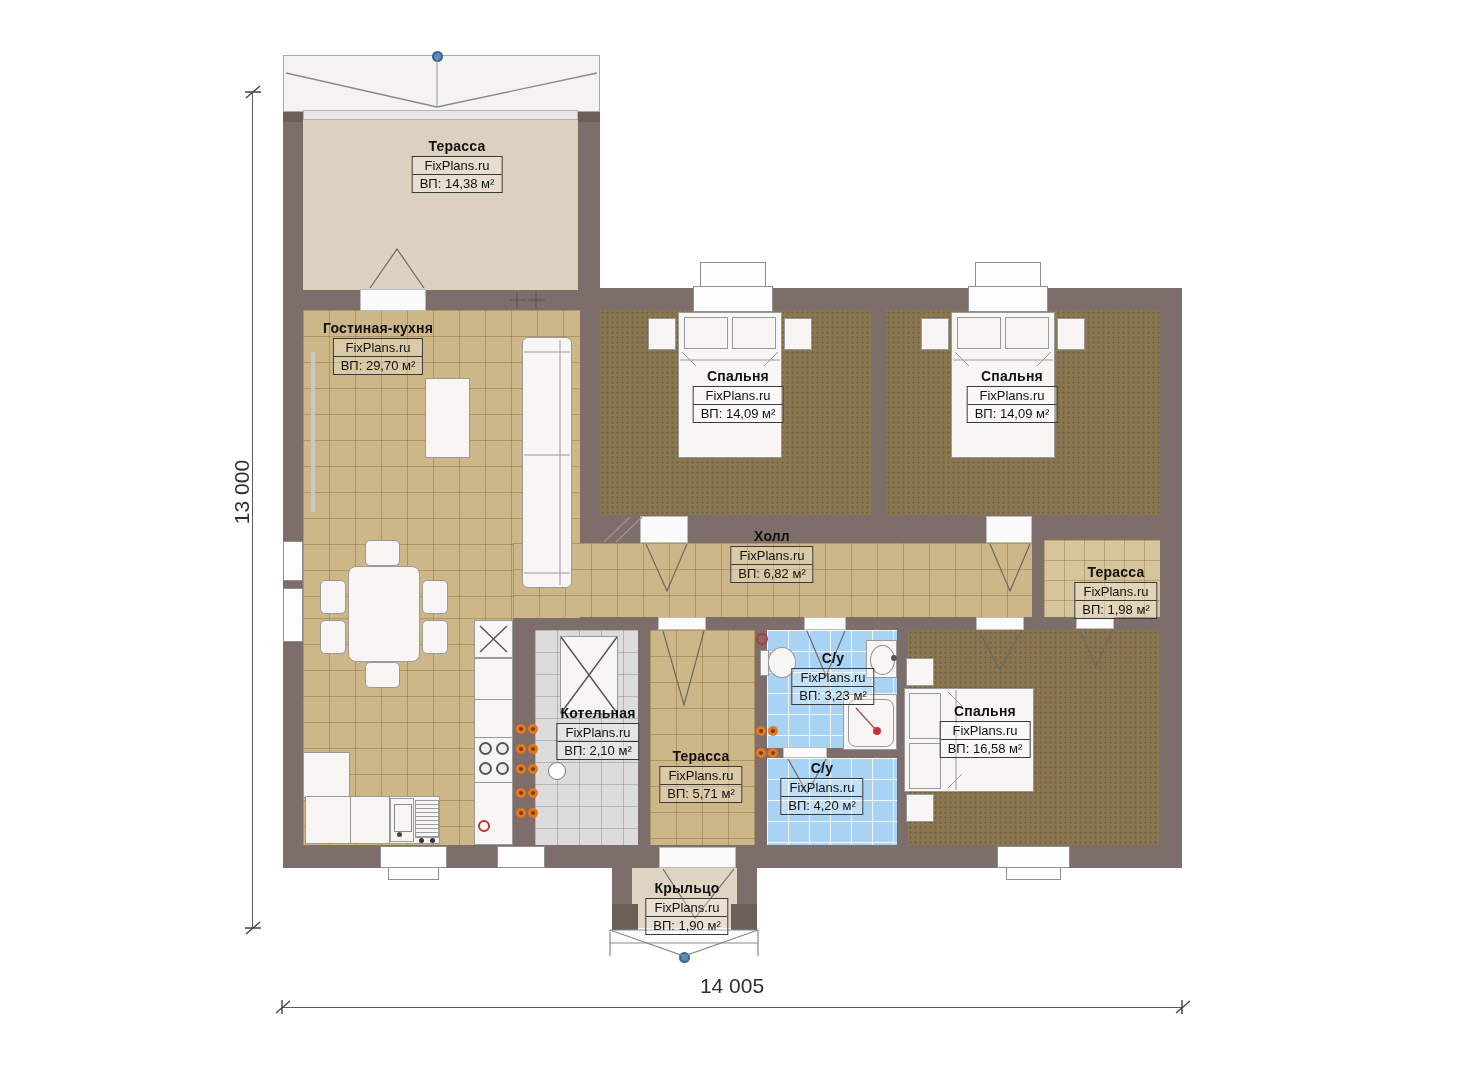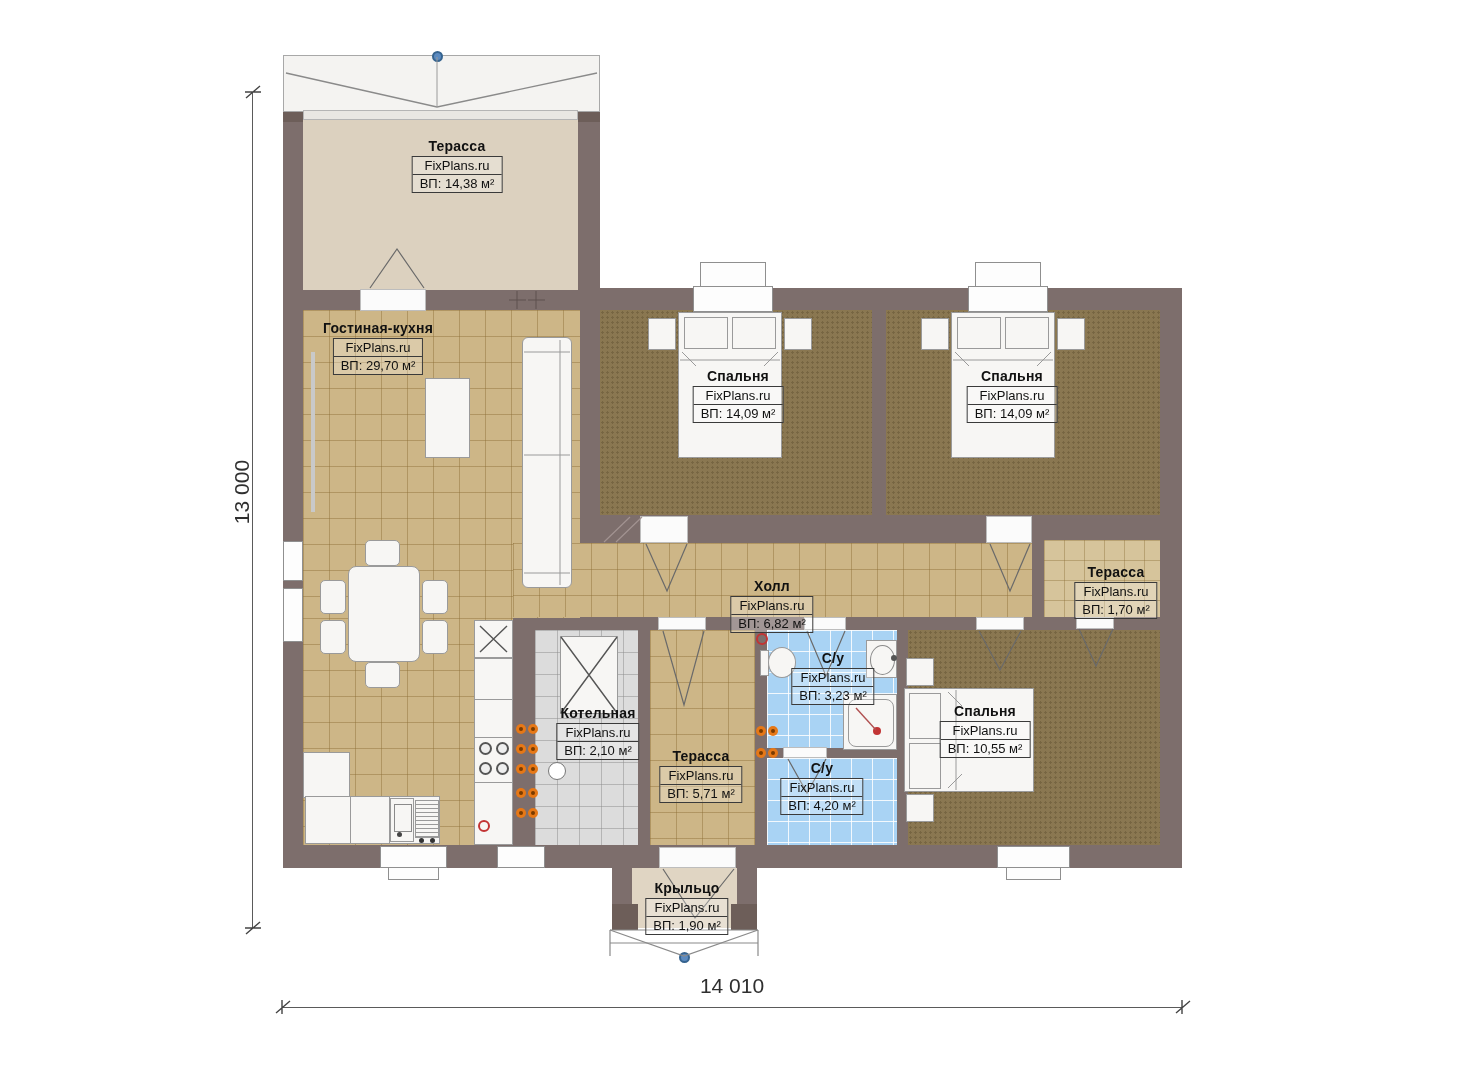"Холл" div.room-label { top: 578px -> 528px }
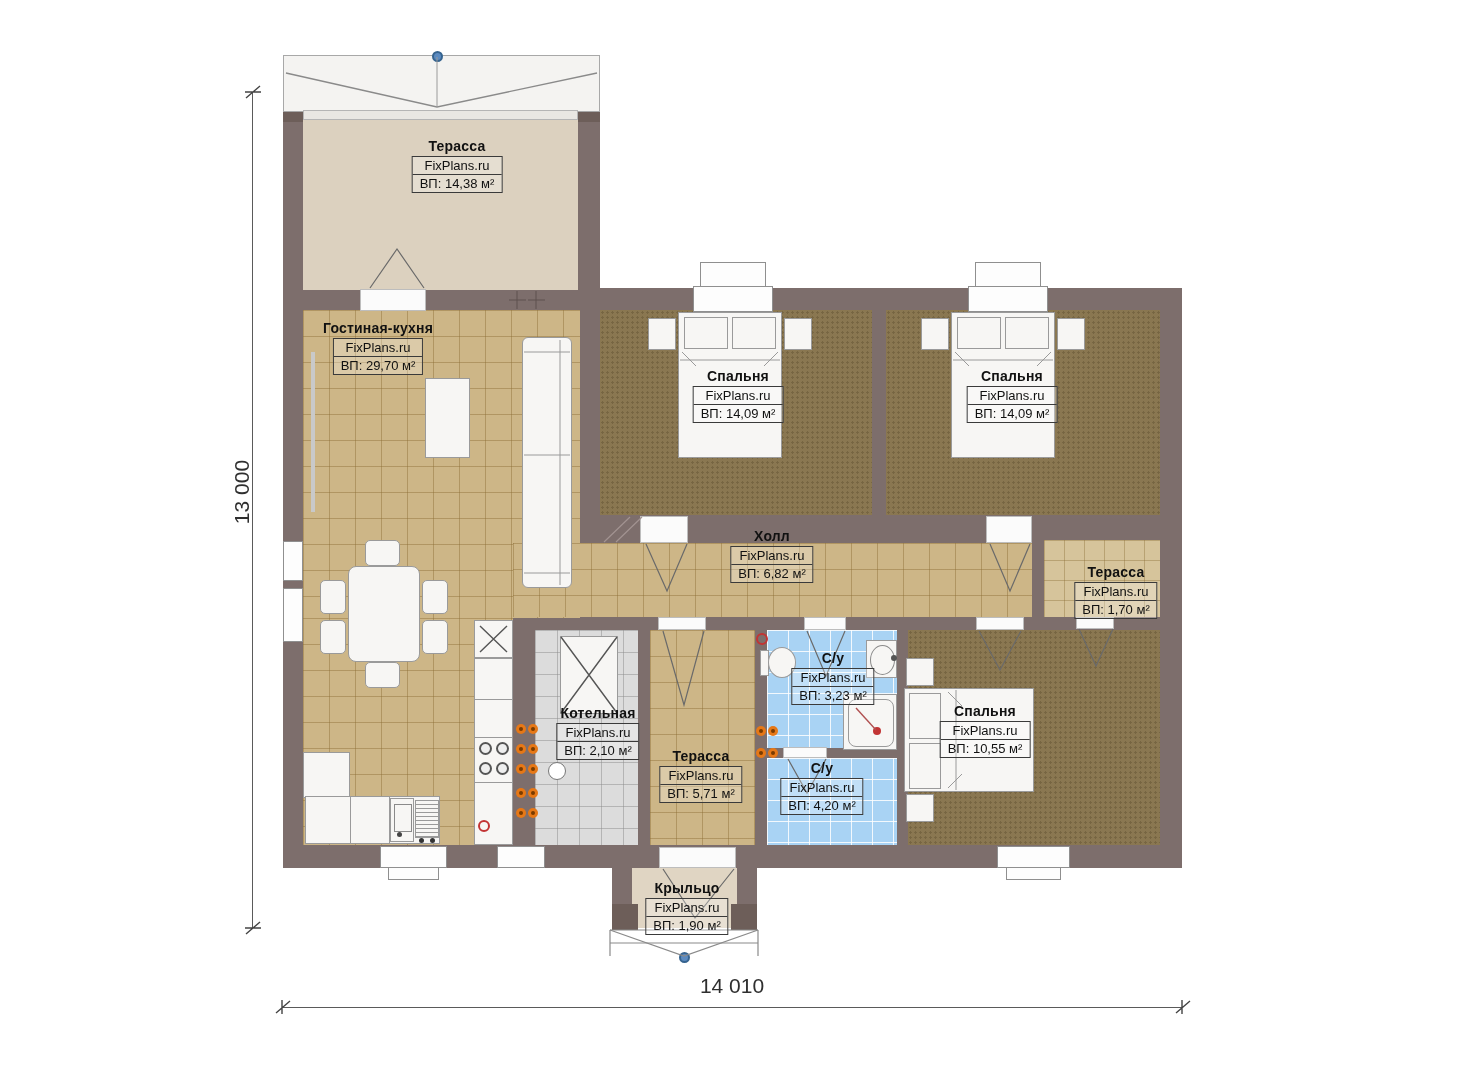"ВП: 1,70 м²" div.ar { text: 1,70 -> 1,98 }
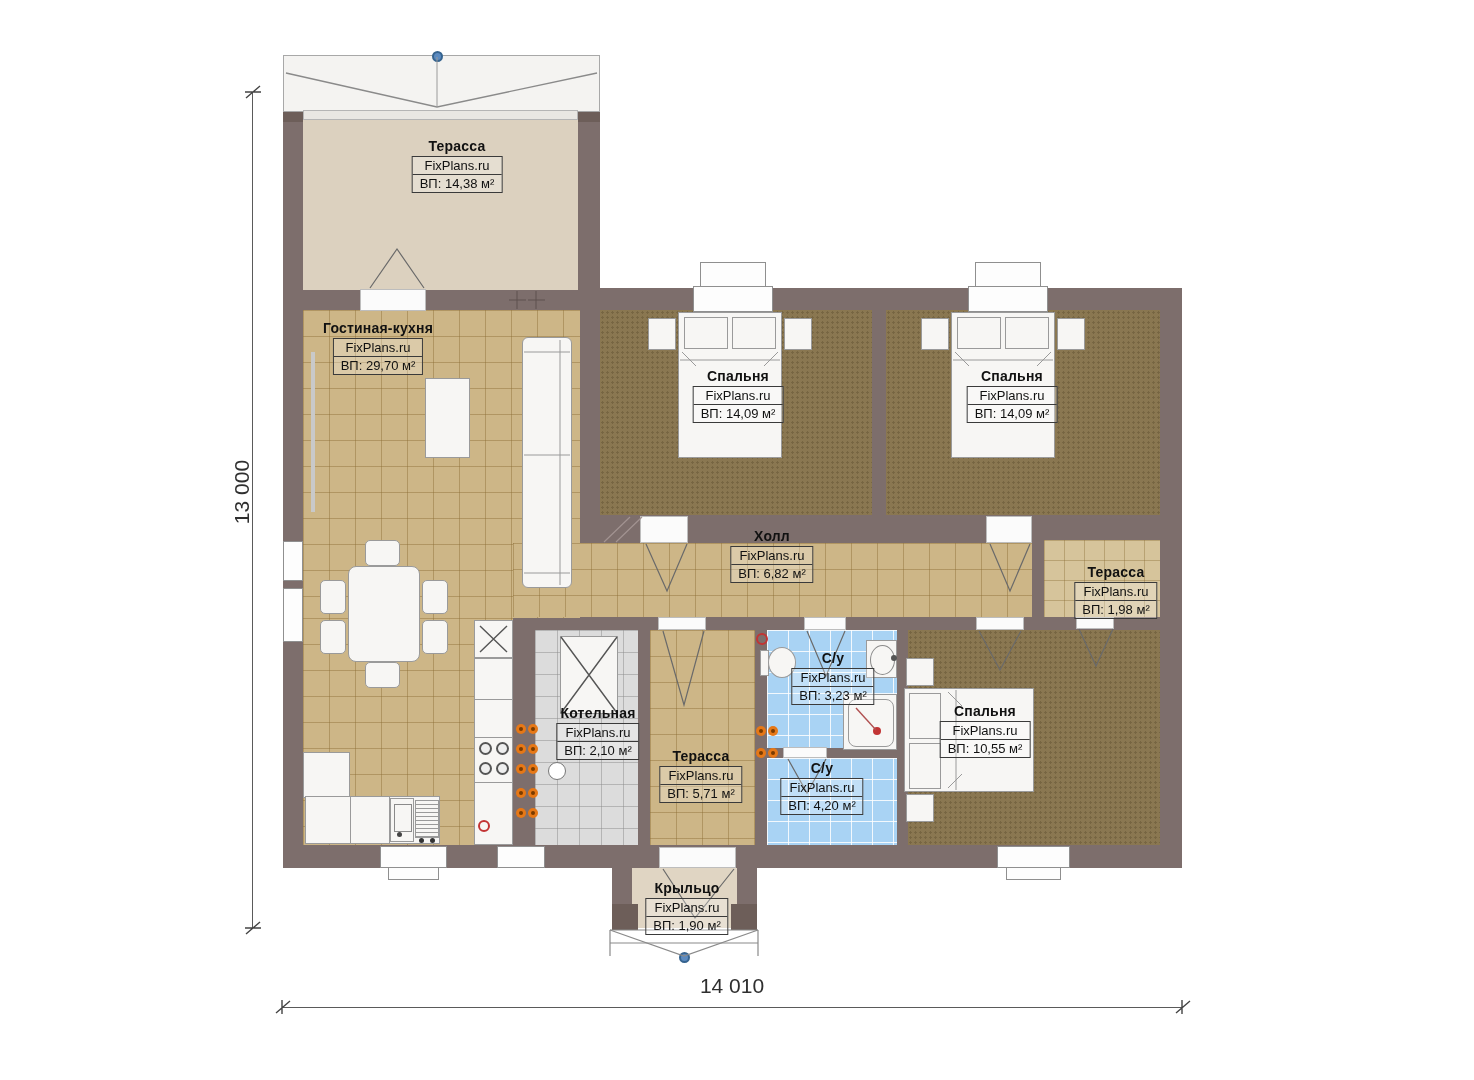"ВП: 10,55 м²" div.ar { text: 10,55 -> 16,58 }
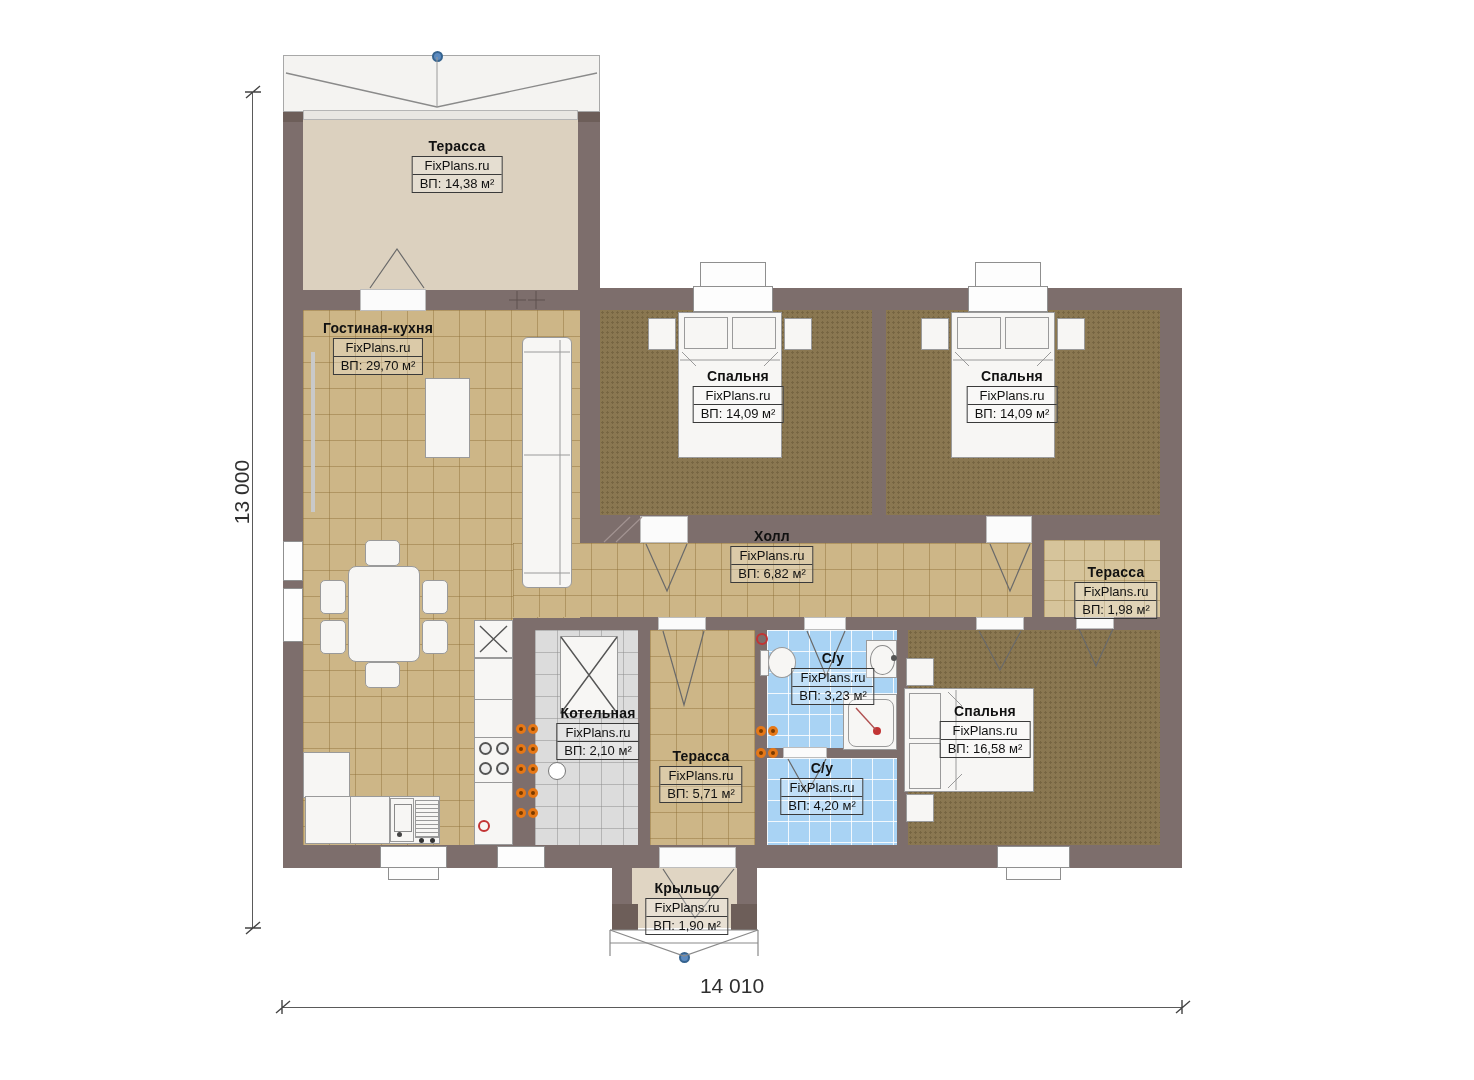"14 010" div.dim-label { text: 14 010 -> 14 005 }
